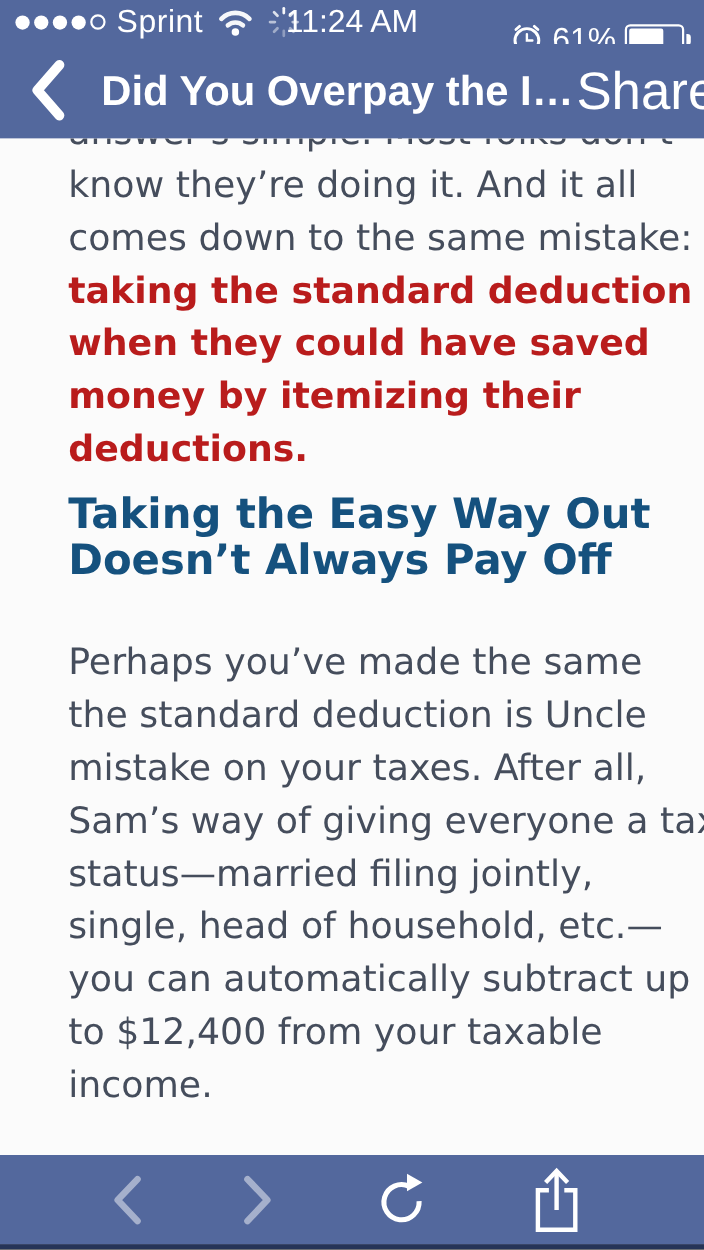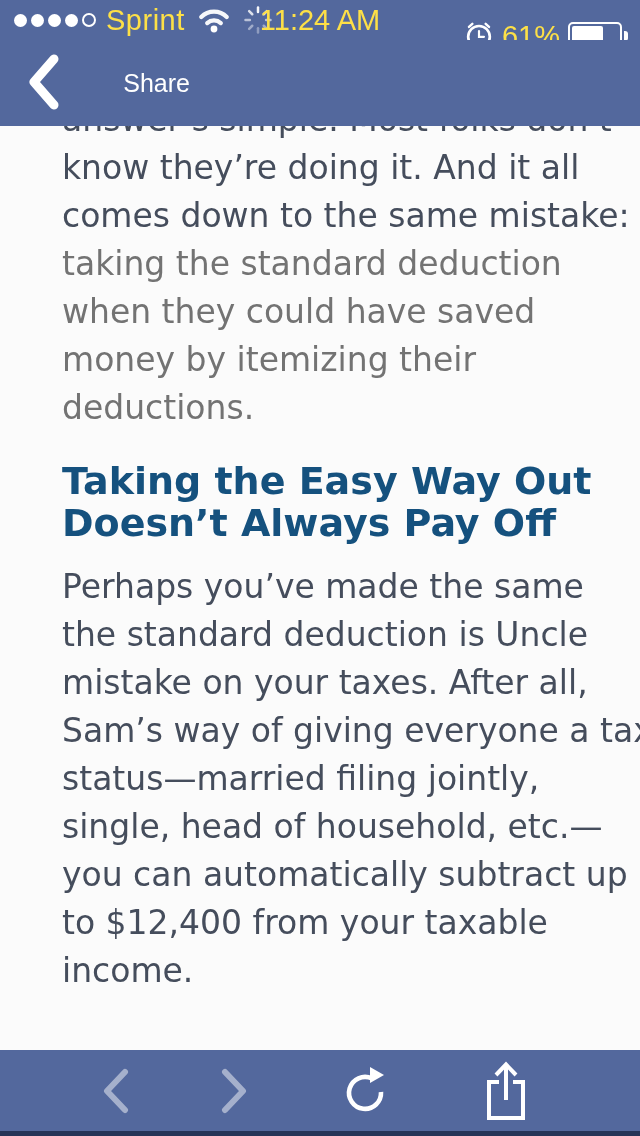"Sprint" .statusbar { color: #fde047 -> #ffffff }
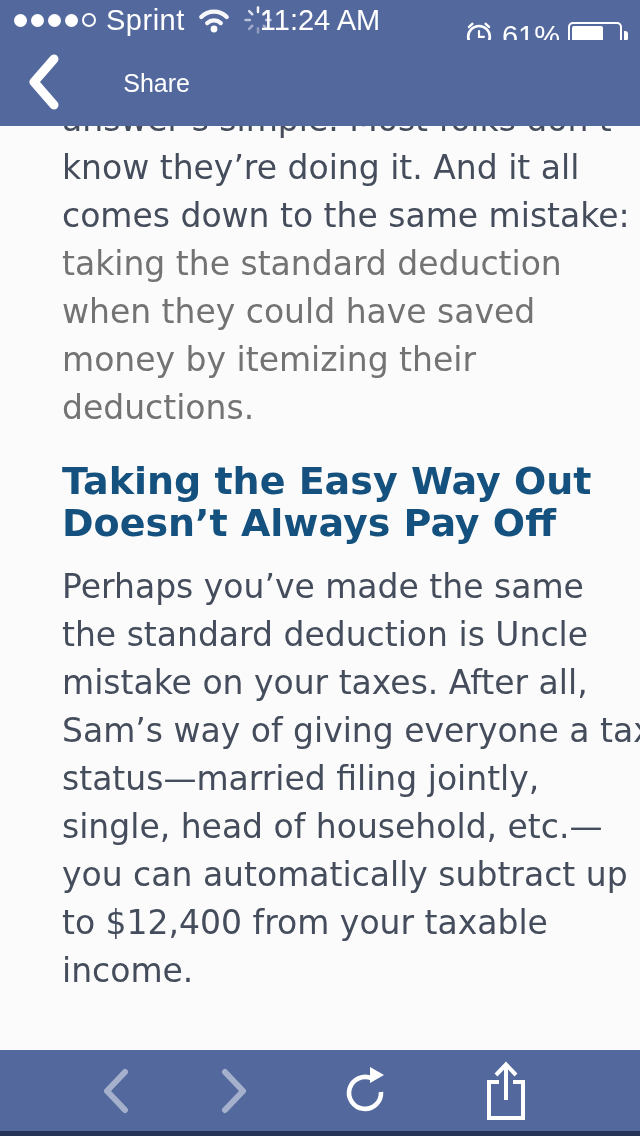"Did You Overpay the I…" div.nav-title { html: none -> <div>Did You Overpay the I…</div> }
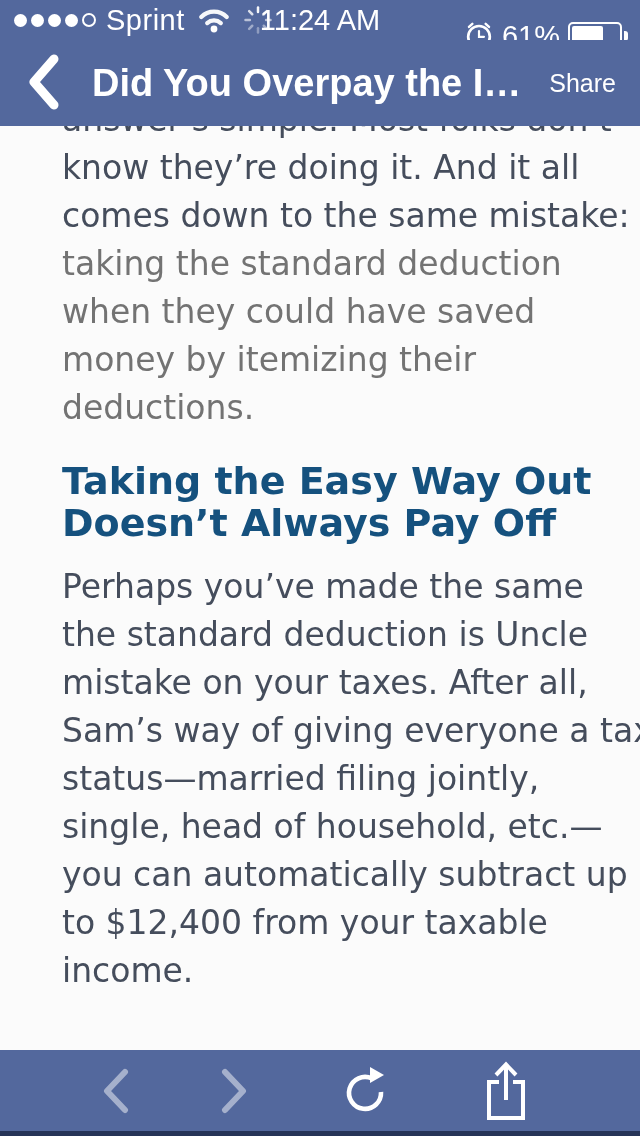"Share" .nav-share { font-size: 25px -> 48px }
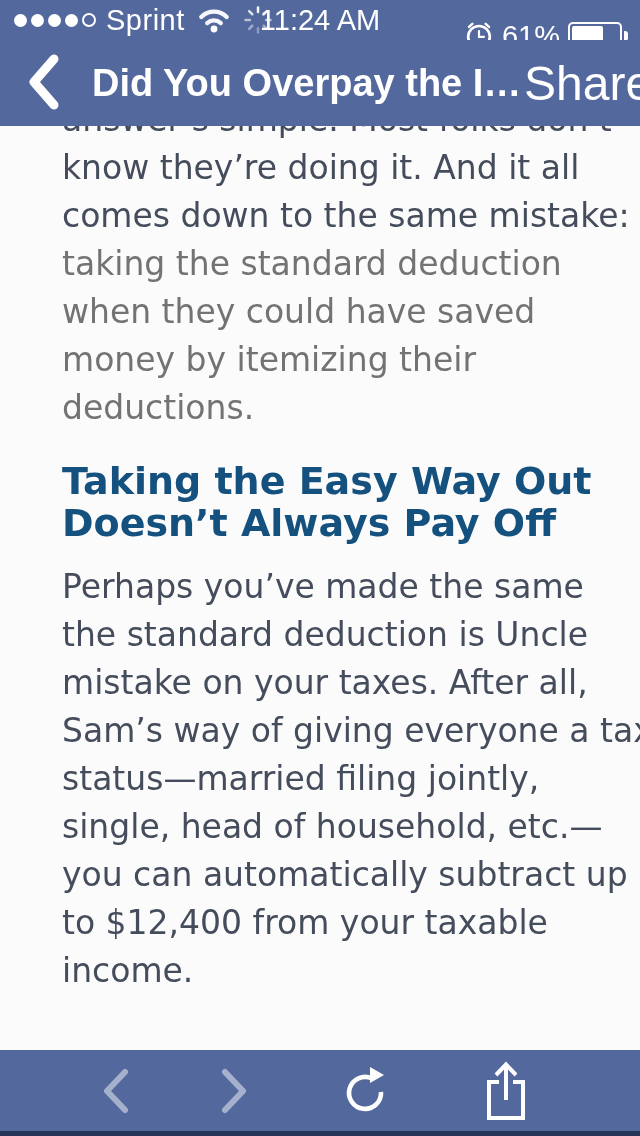"taking the standard deduction" .bold-ln { color: #737373 -> #b91c1c; font-weight: 400 -> 700 }
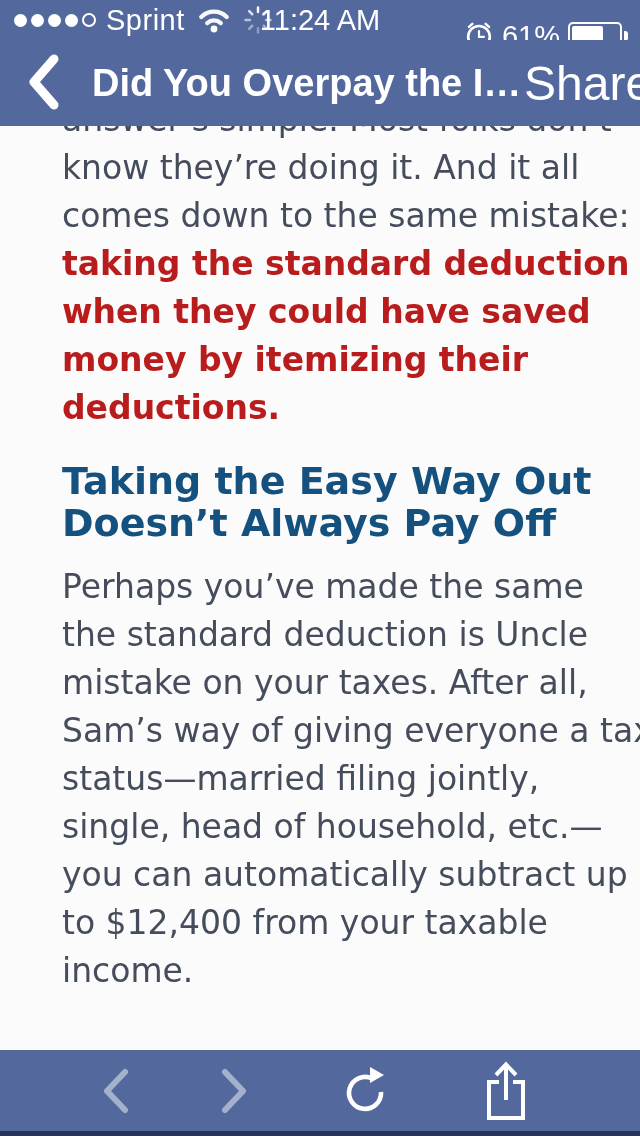"Taking the Easy Way Out" .heading { margin-top: 28px -> 14px }
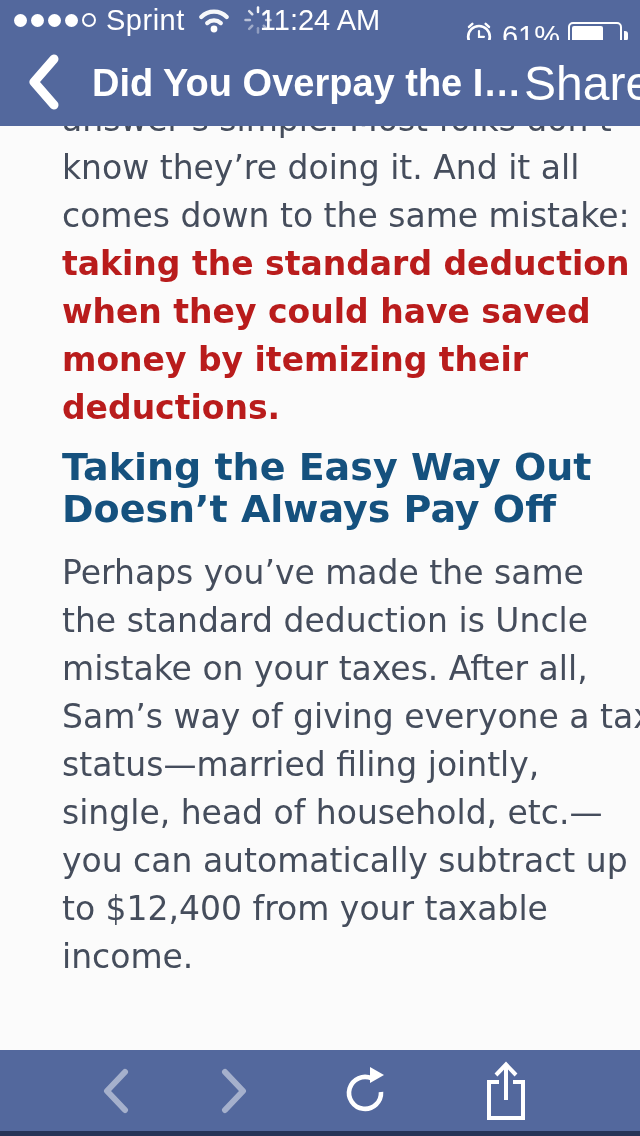"Perhaps you’ve made the same" .p2 { margin-top: 19px -> 48px }
